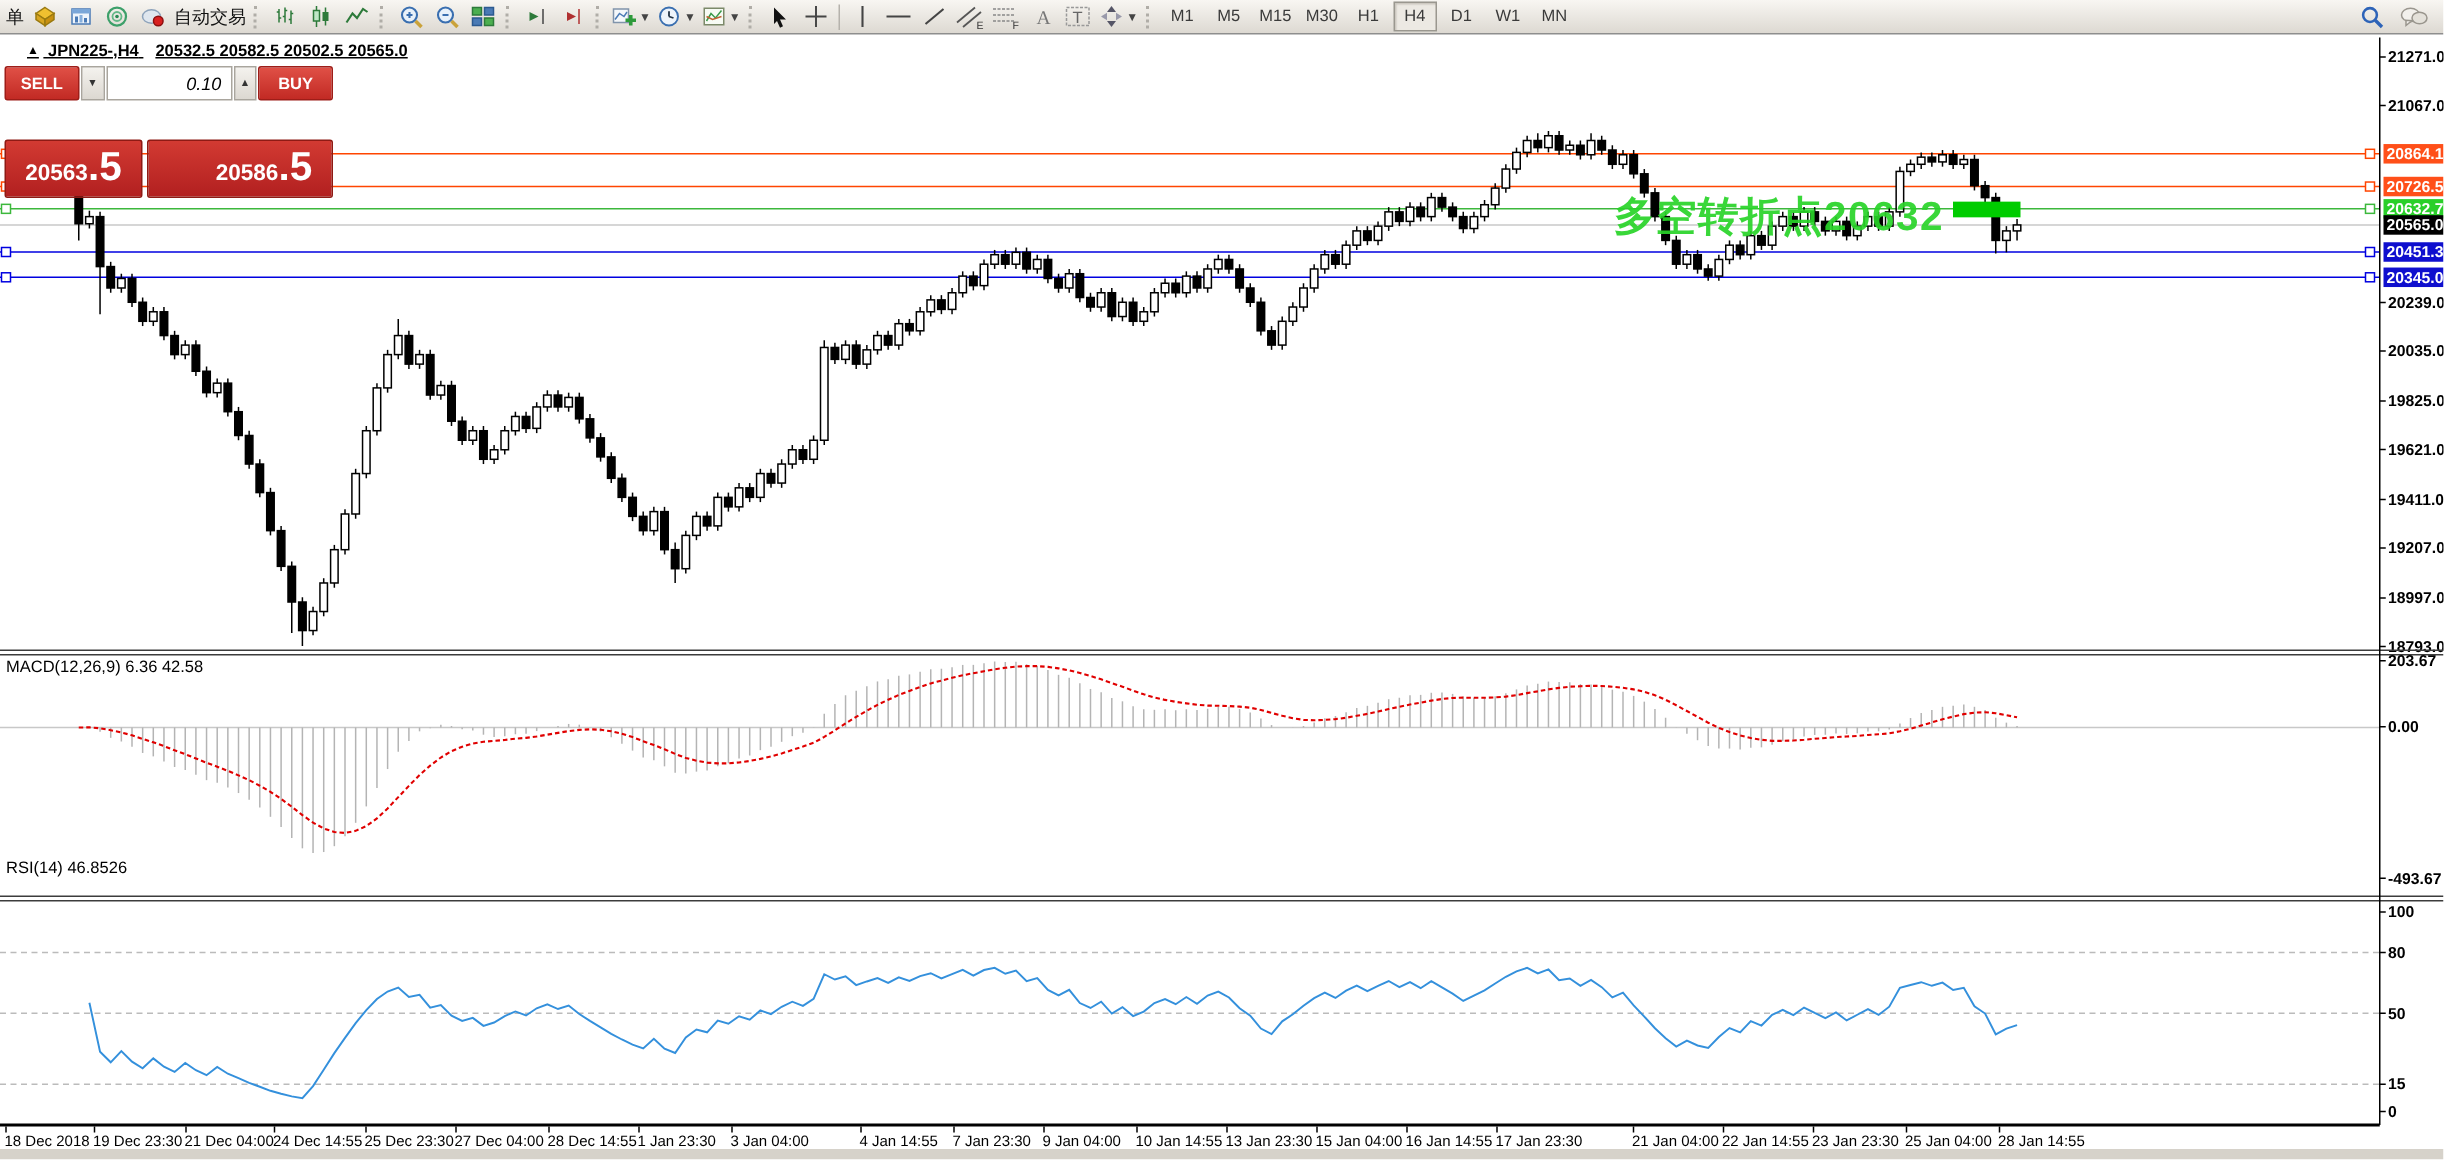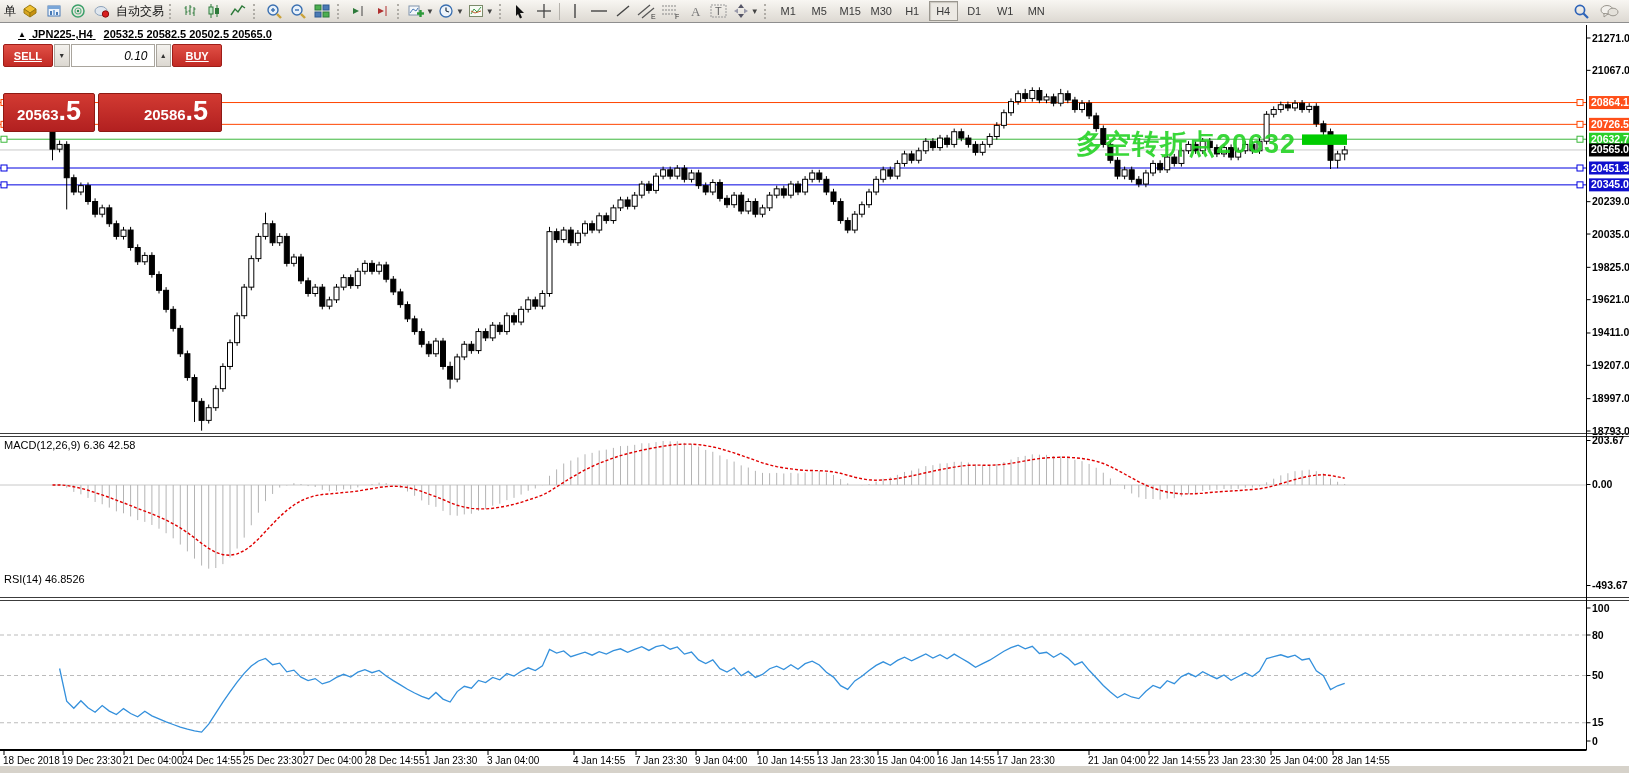"SELL" #sell-btn,#buy-btn { text-decoration: underline -> none }
